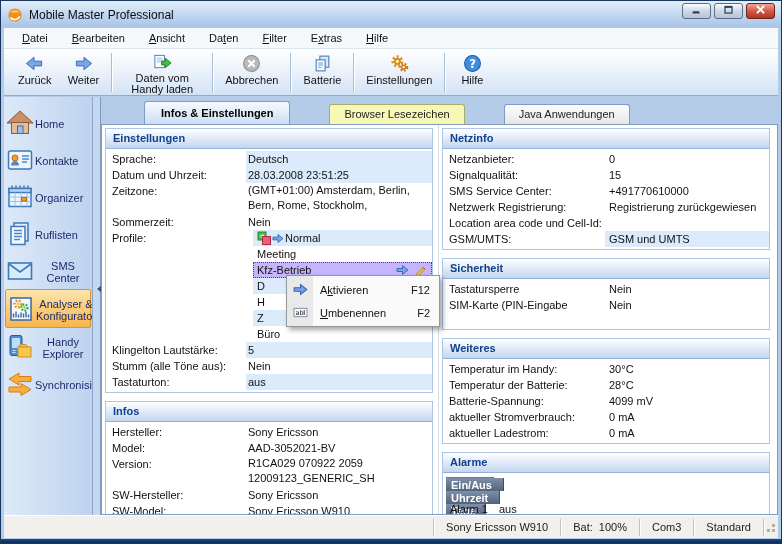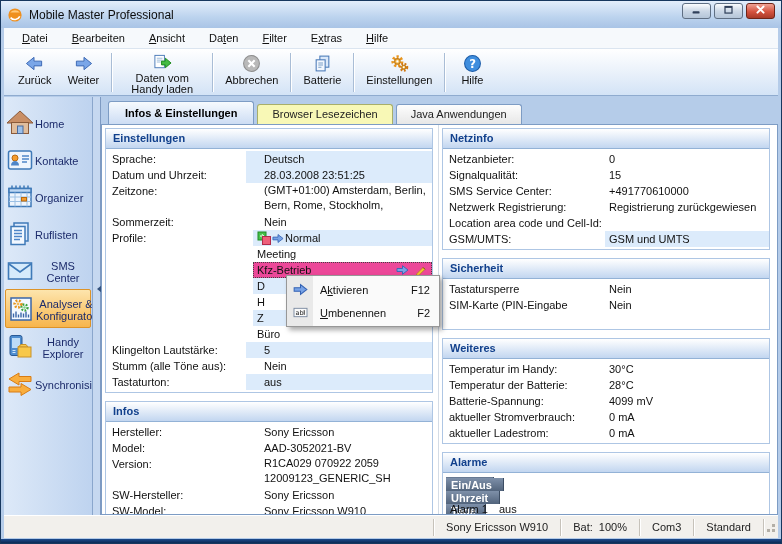"Infos & Einstellungen" .tab { margin-left: none -> 36px }
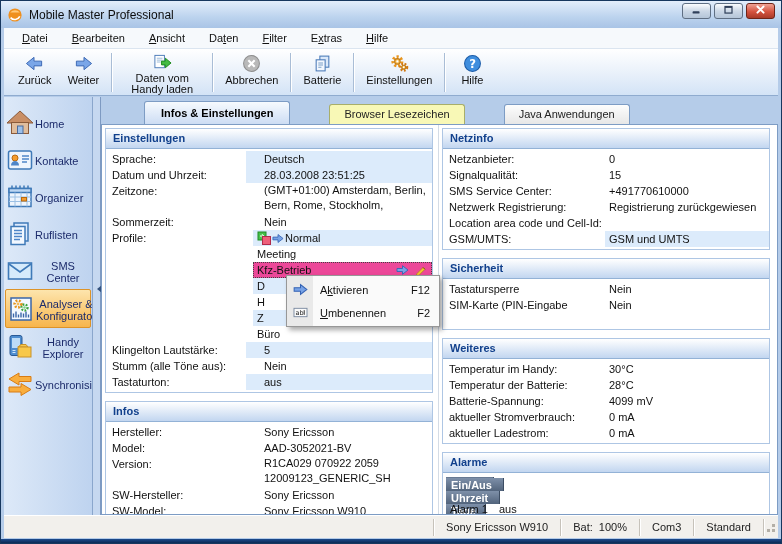"Deutsch" .kv-value { padding-left: 18px -> 2px }
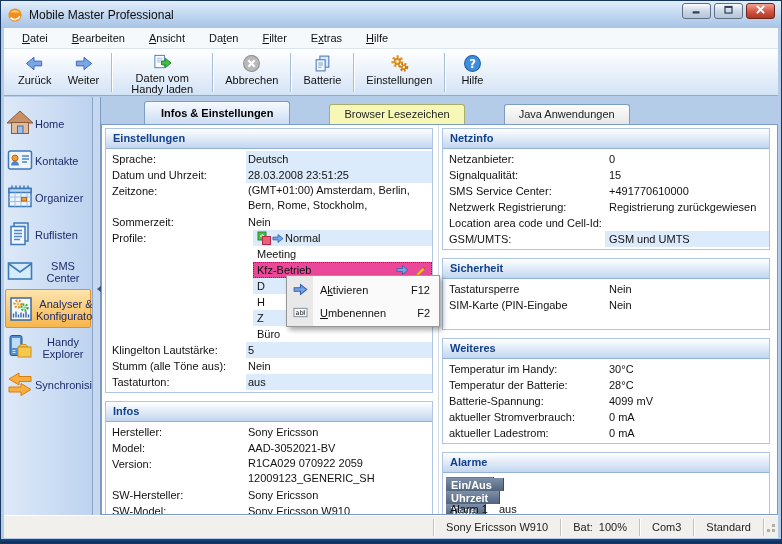"Kfz-Betrieb" .kv-value.selected { background: #ec4899 -> #c4b5fd }
